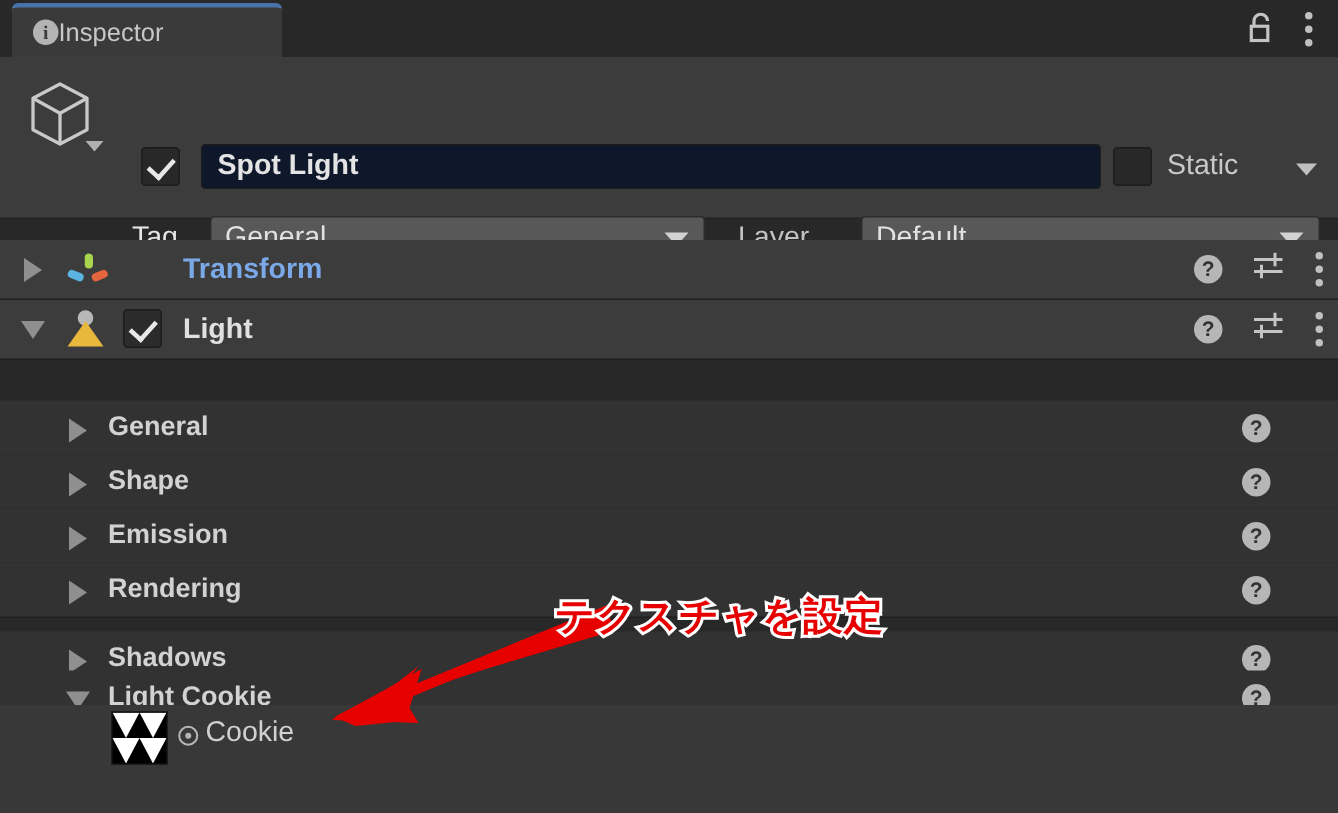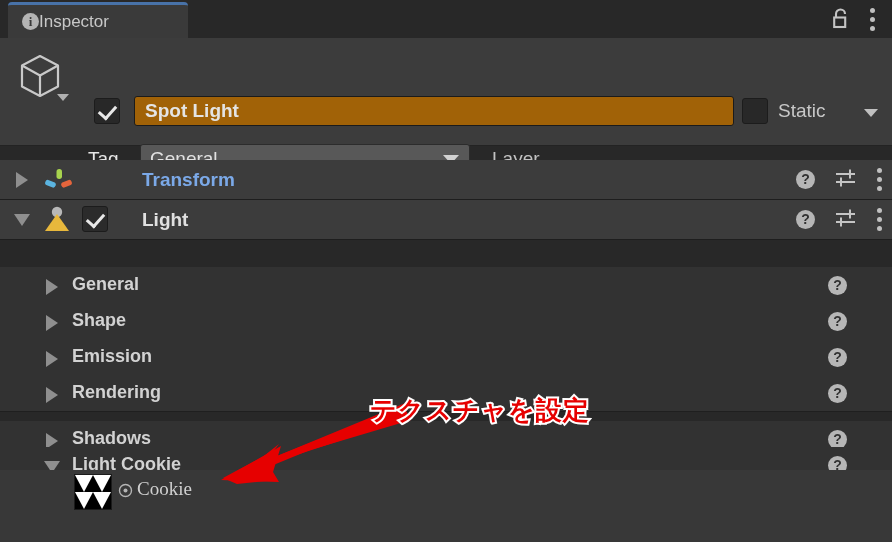"Spot Light" .name-field { background: #a16207 -> #0f172a }
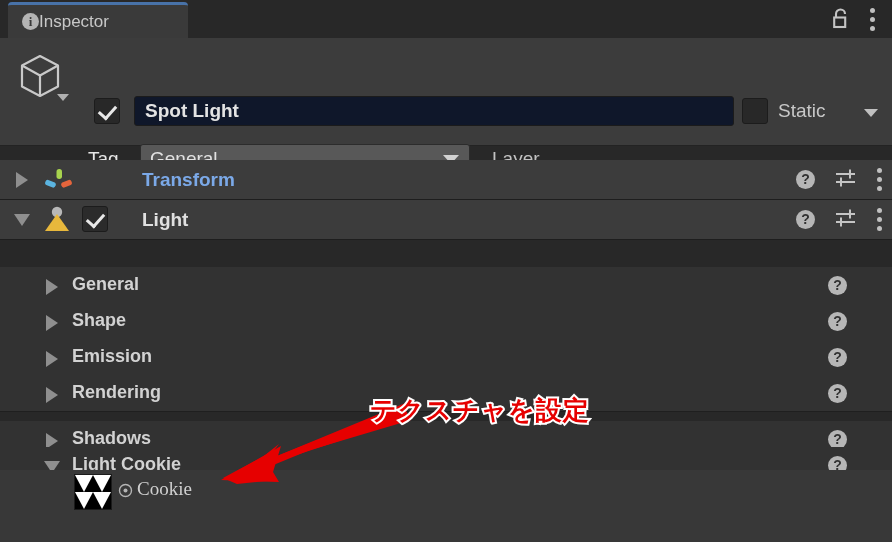"Default" div.dropdown { html: none -> <div> <span>Default</span> <span></span> </div> }
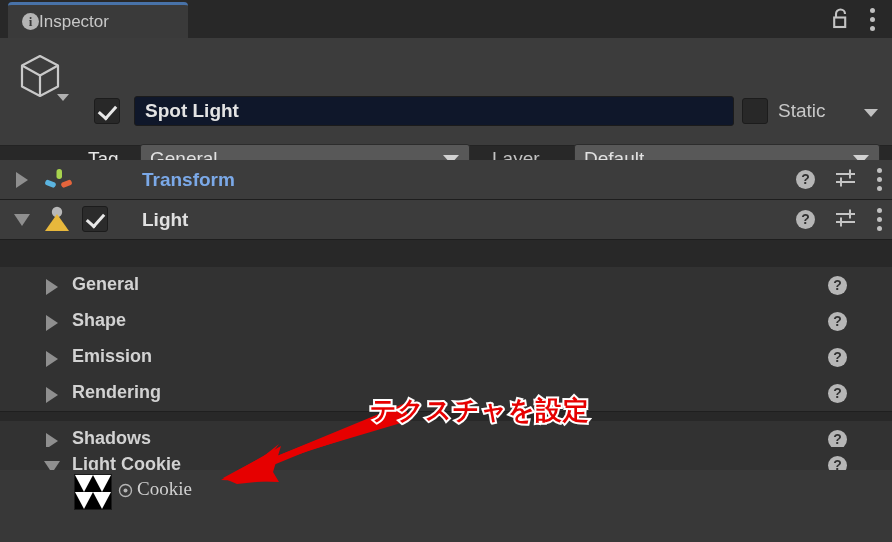"Transform" .comp-name { margin-left: 20px -> none }
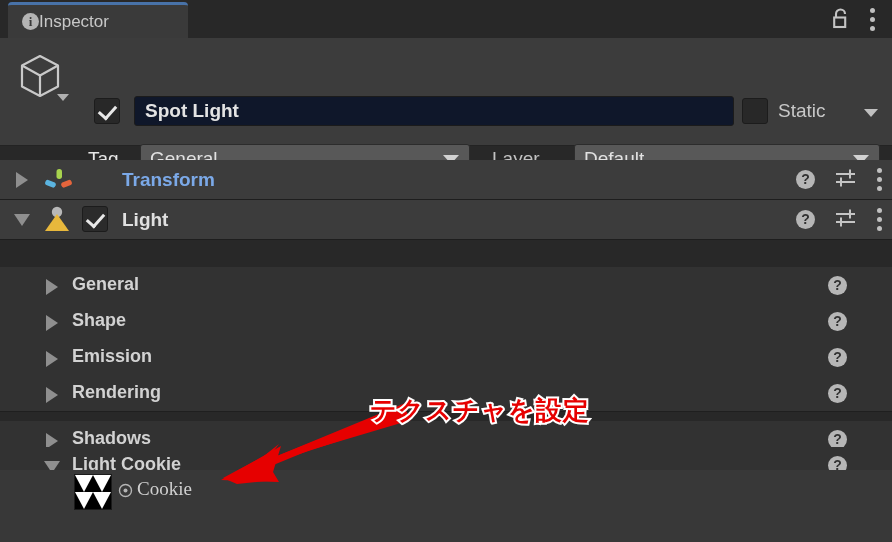"Cookie" .cookie-row { font-family: Liberation Serif, serif -> none }
